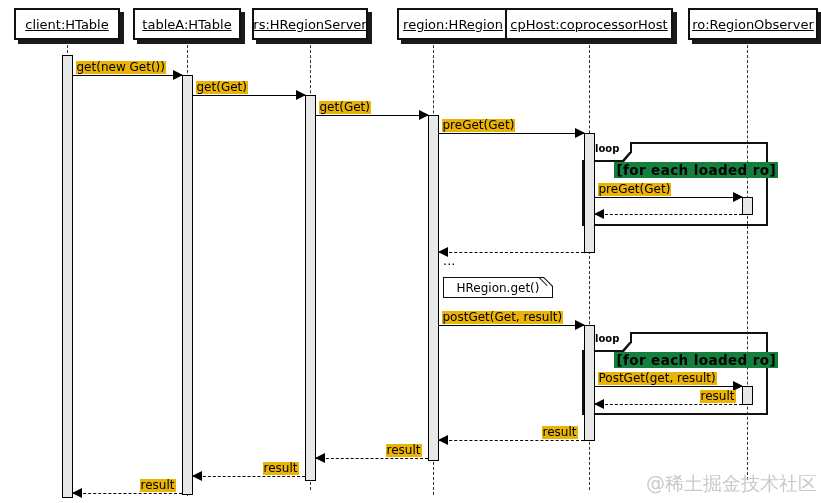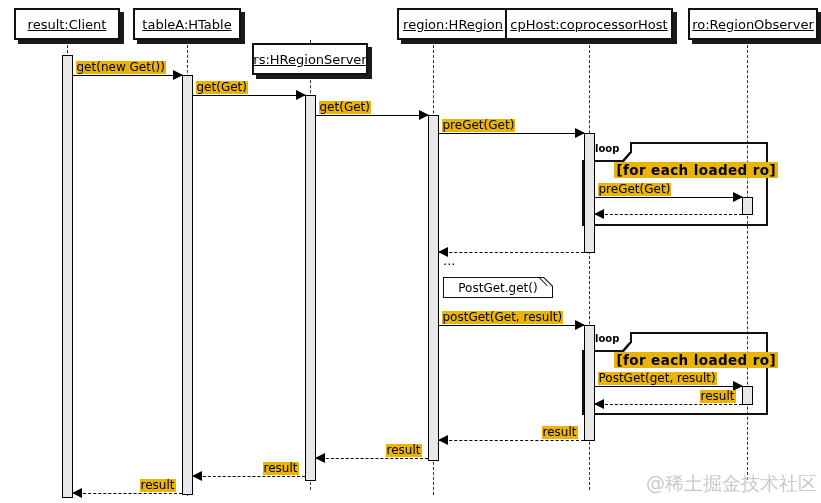"result:Client" span { text: result:Client -> client:HTable }
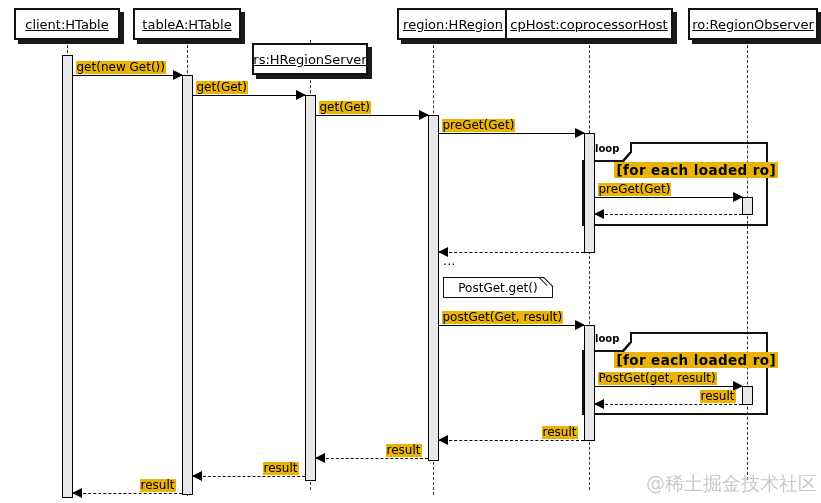"rs:HRegionServer" div.participant { margin-top: 35px -> none }
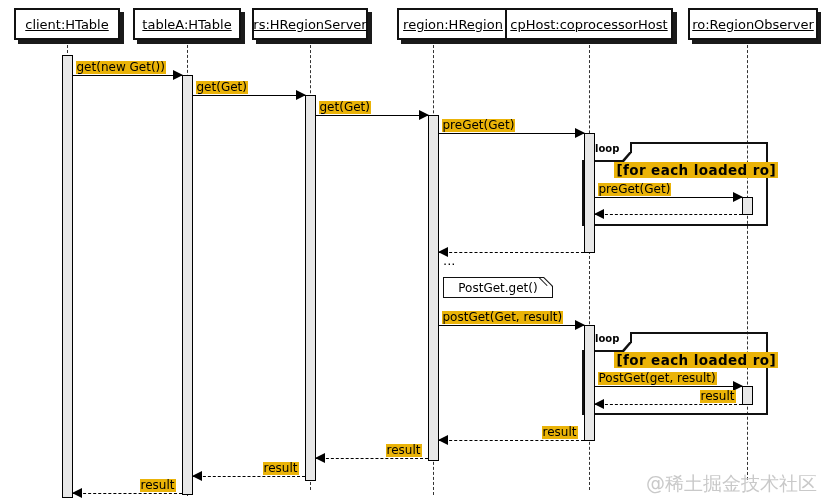"[for each loaded ro]" .frame .guard { background: #eab308 -> #15803d }
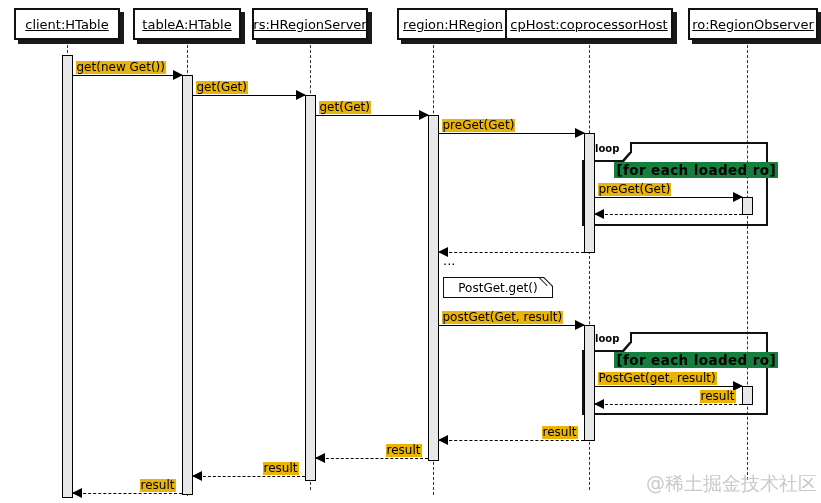"PostGet.get()" div.note-fill { text: PostGet.get -> HRegion.get }
